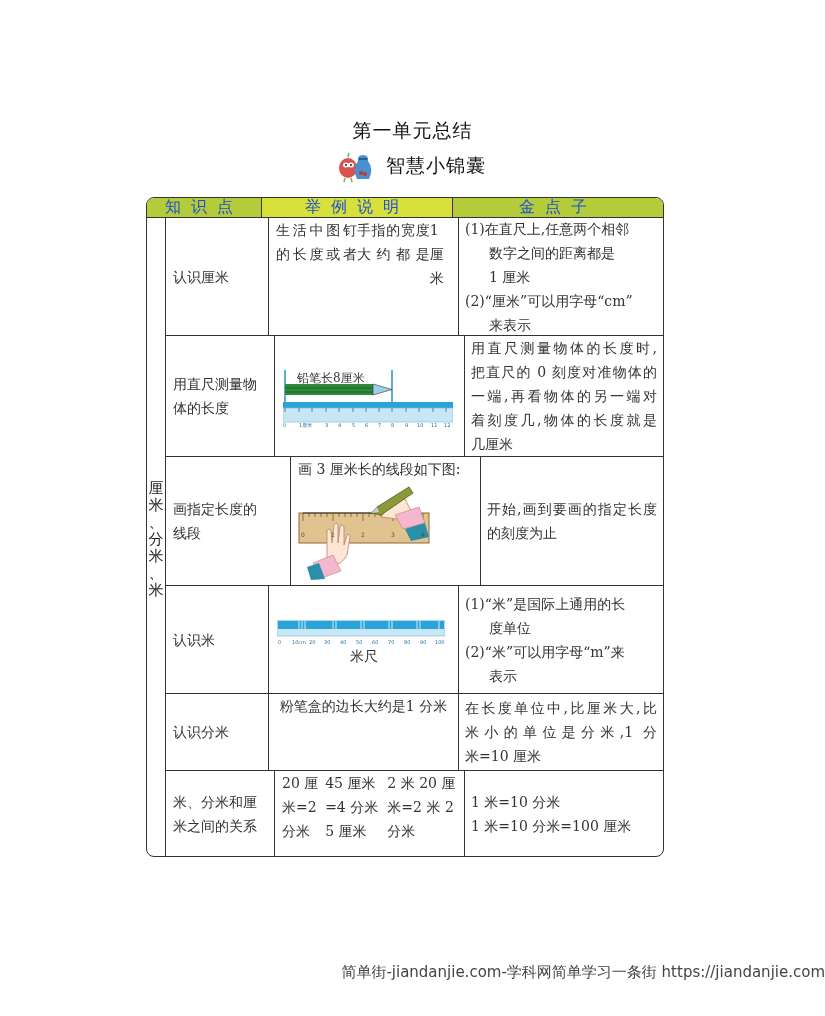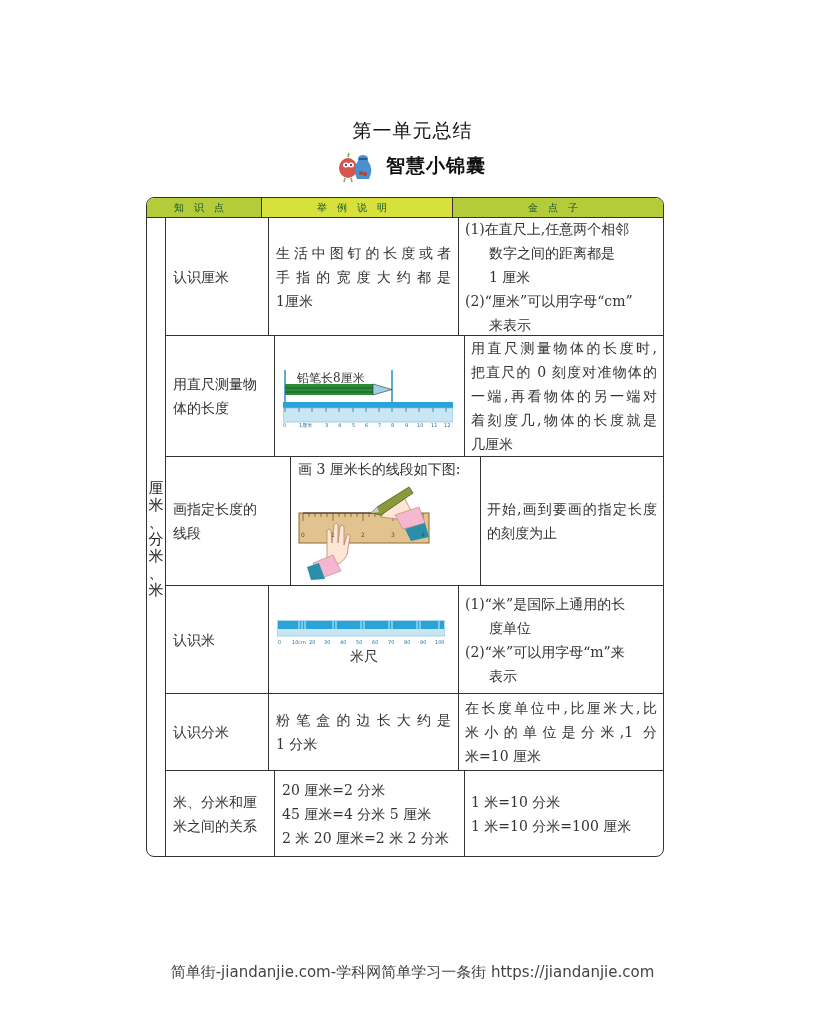"智慧小锦囊" .subtitle { font-weight: bold -> none }
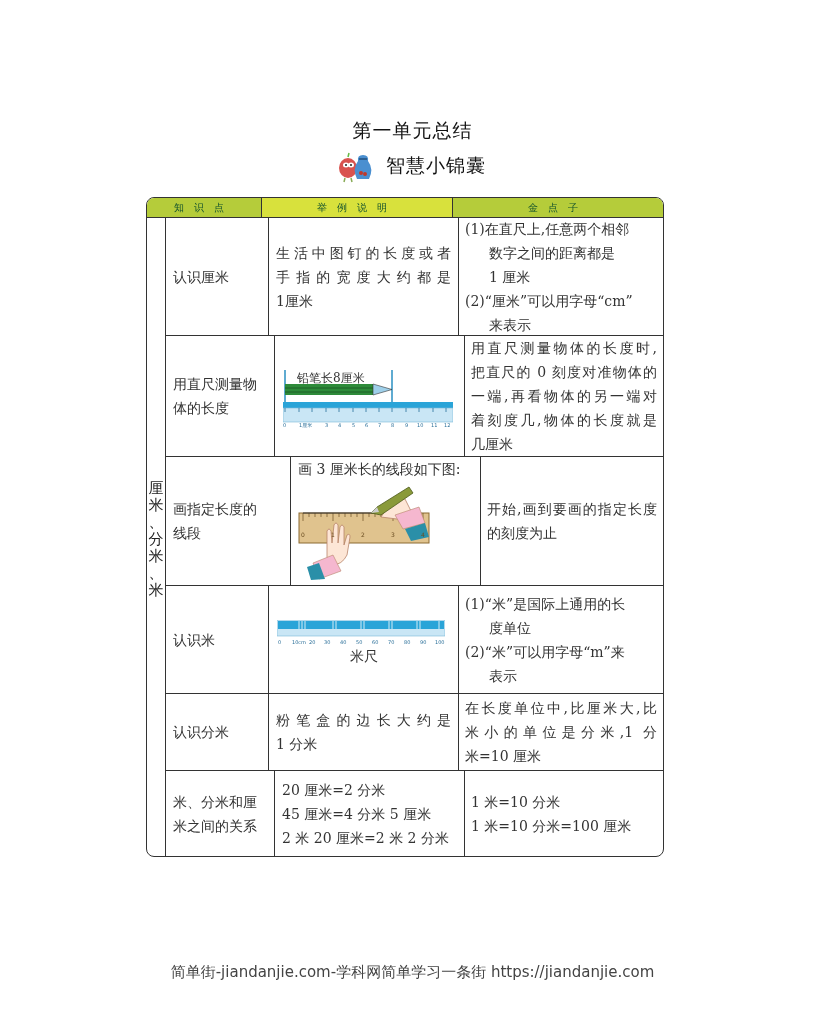"知识点" .thead div { color: #14532d -> #1d4ed8; font-size: 10px -> 16px }
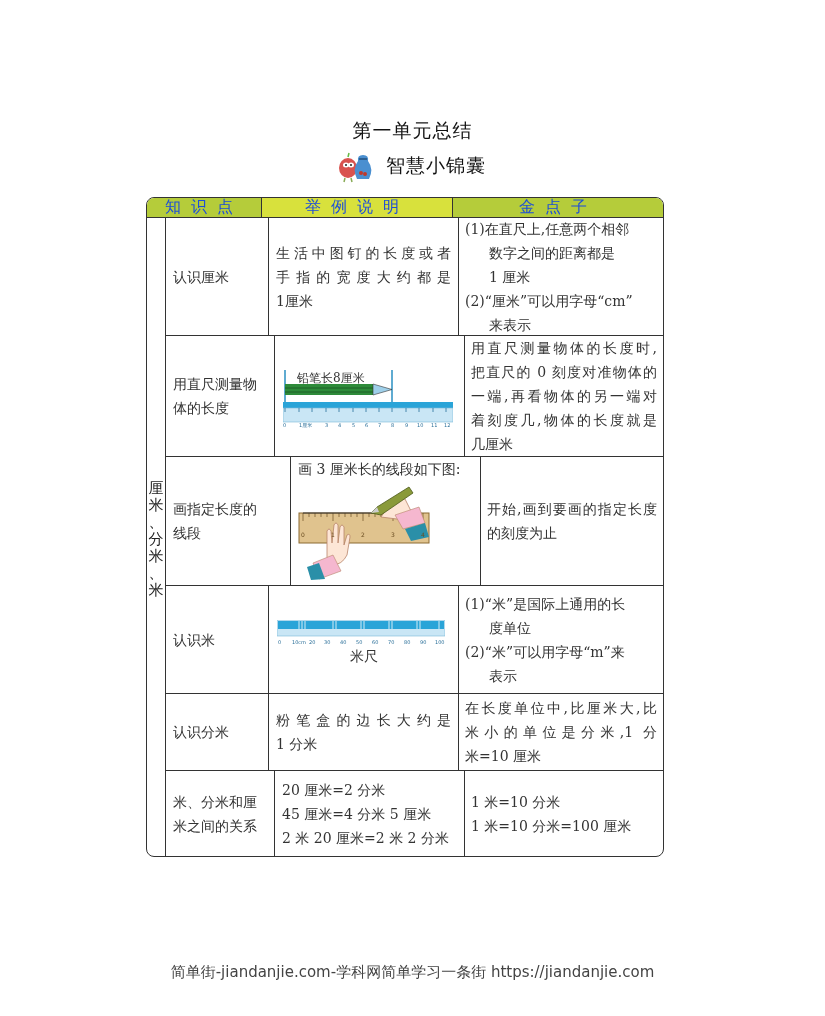"生活中图钉的长度或者" .vc { flex-direction: column -> row }
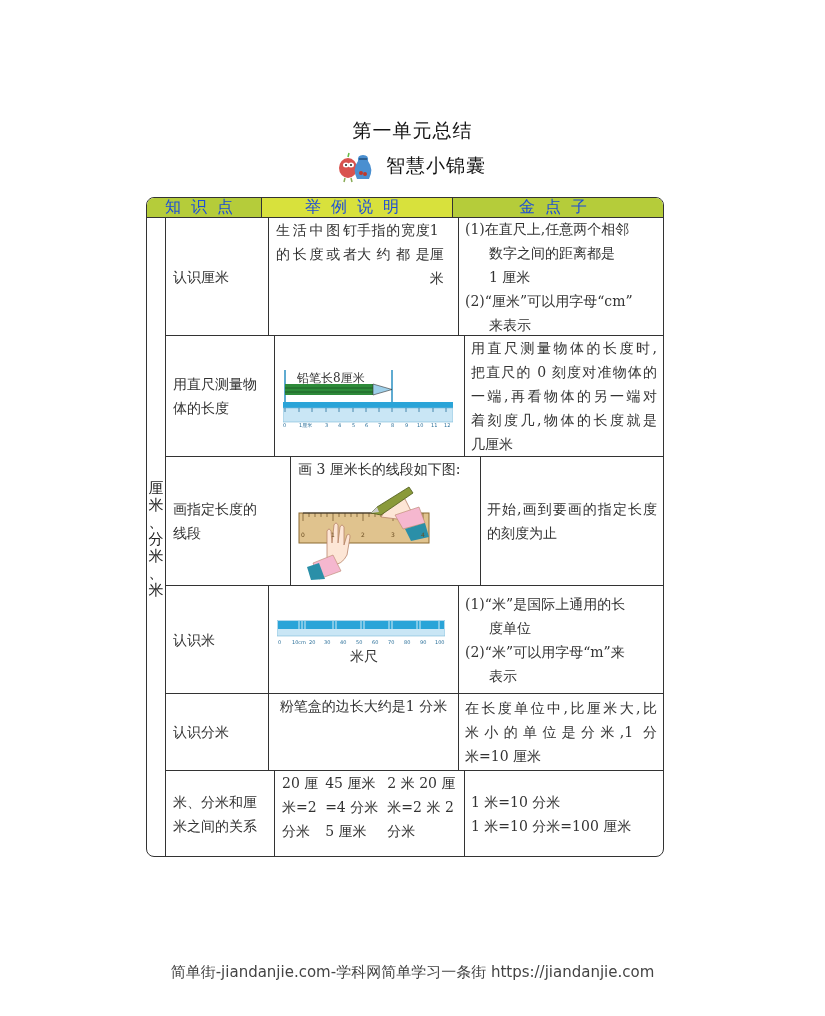"简单街-jiandanjie.com-学科网简单学习一条街" .footer { text-align: center -> right }
